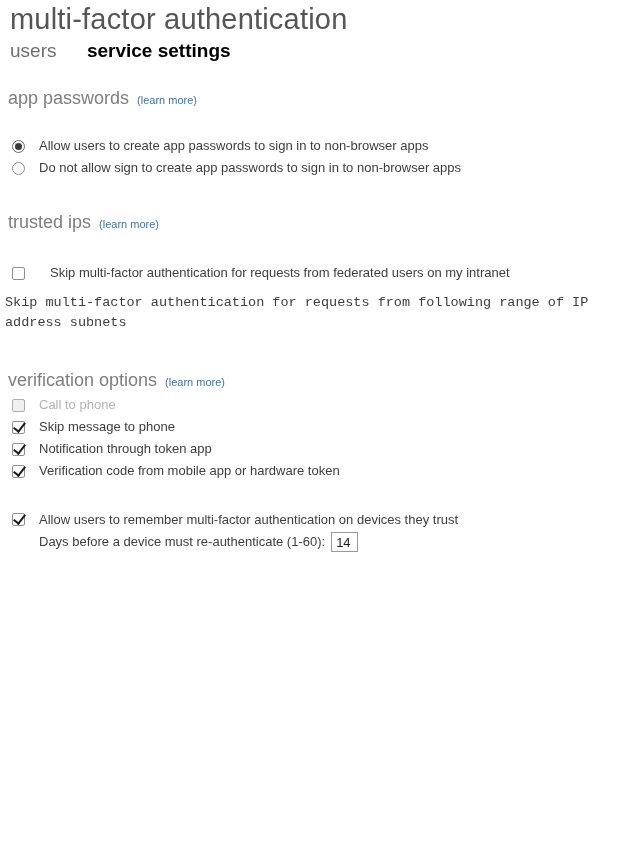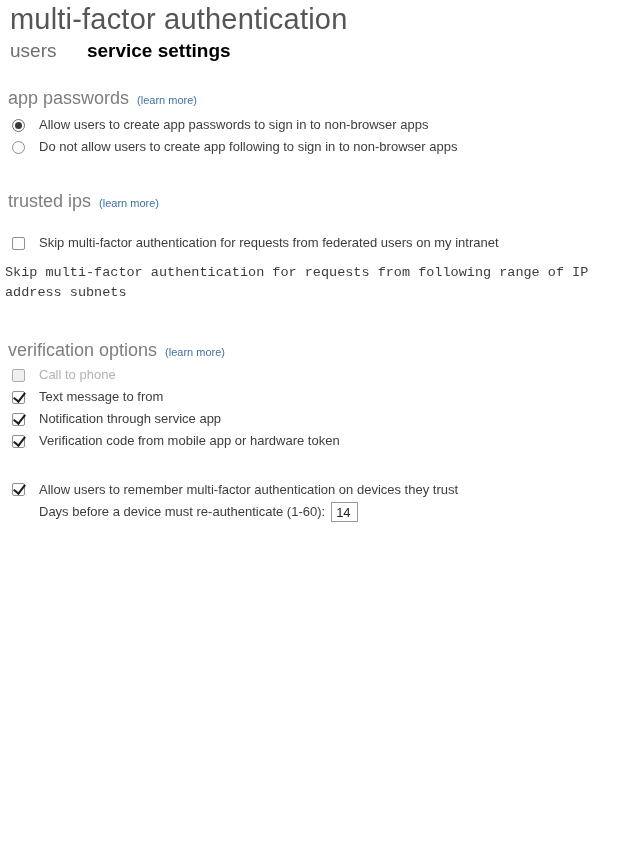"Allow users to create app" .opt-group { margin-top: 3px -> 24px }
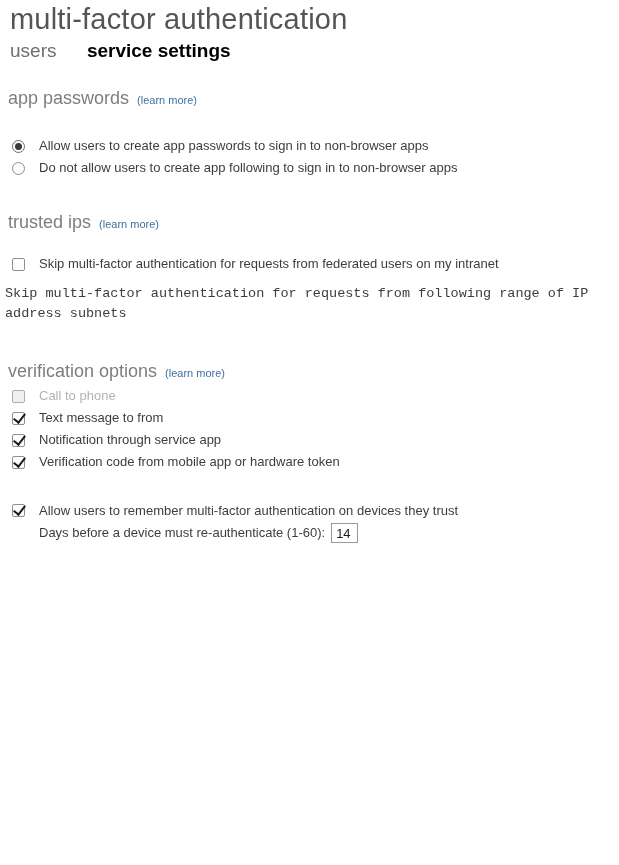"Do not allow users to" label { text: users to create app following -> sign to create app passwords }
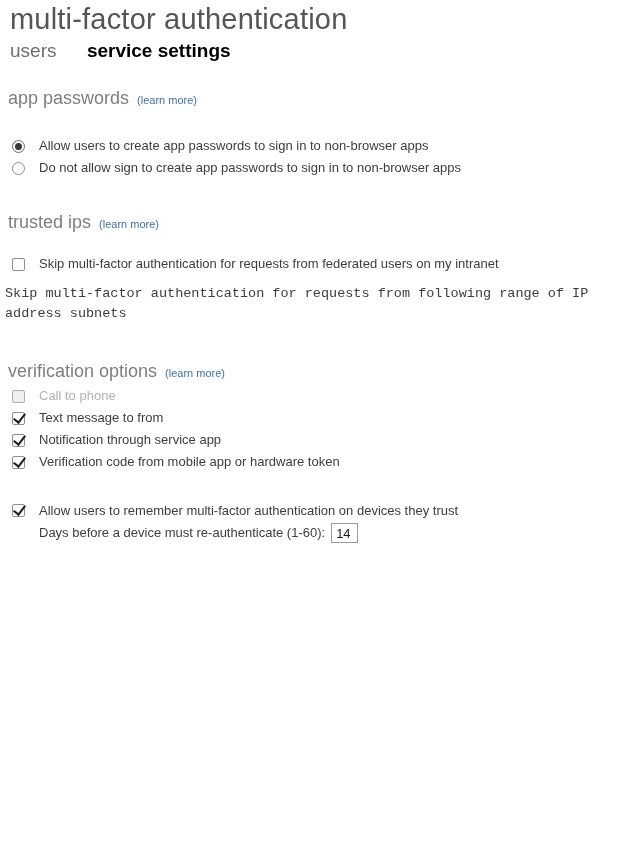"Skip multi-factor authentication for requests from federated" .skip-federated-row { gap: none -> 11px; margin-top: 18px -> 27px }
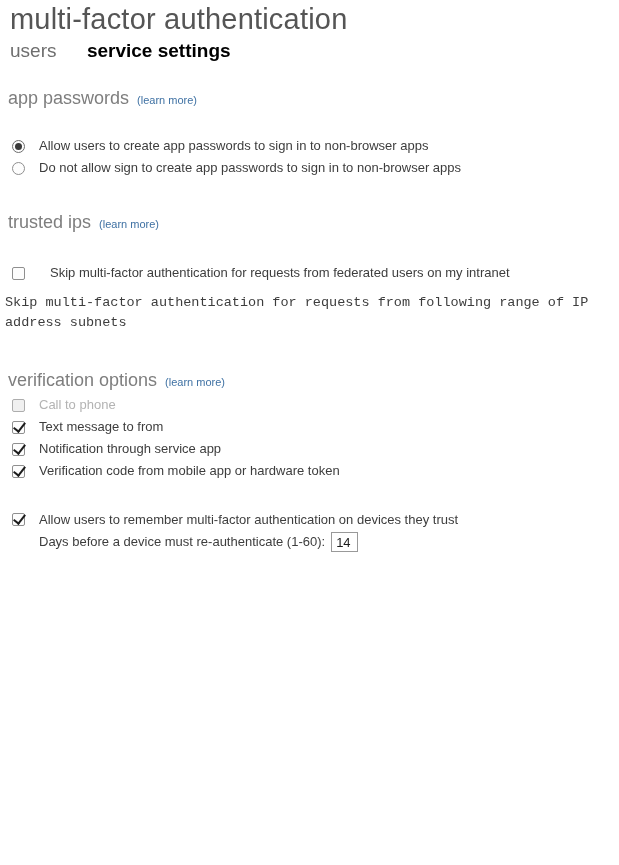"Text message to from" label { text: Text message to from -> Skip message to phone }
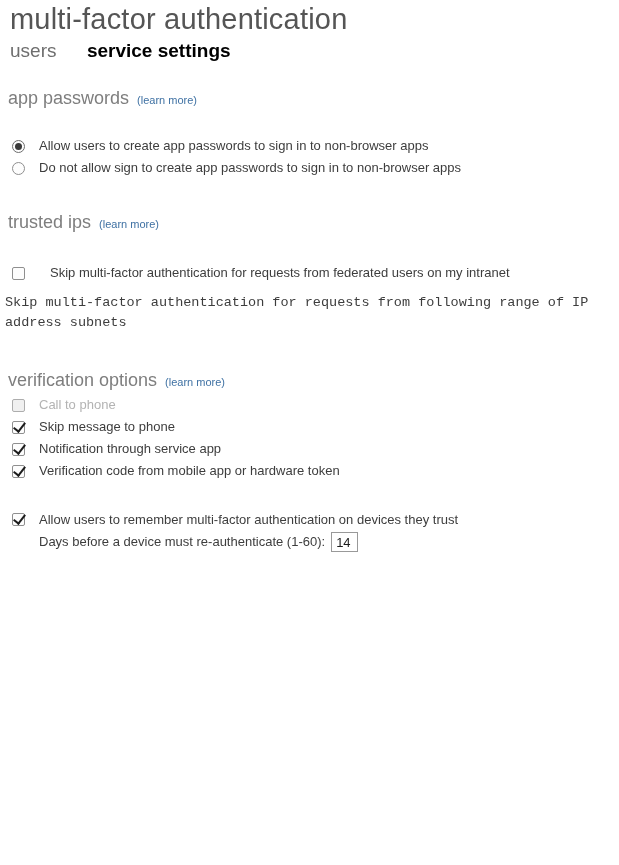"Notification through service app" label { text: service -> token }
